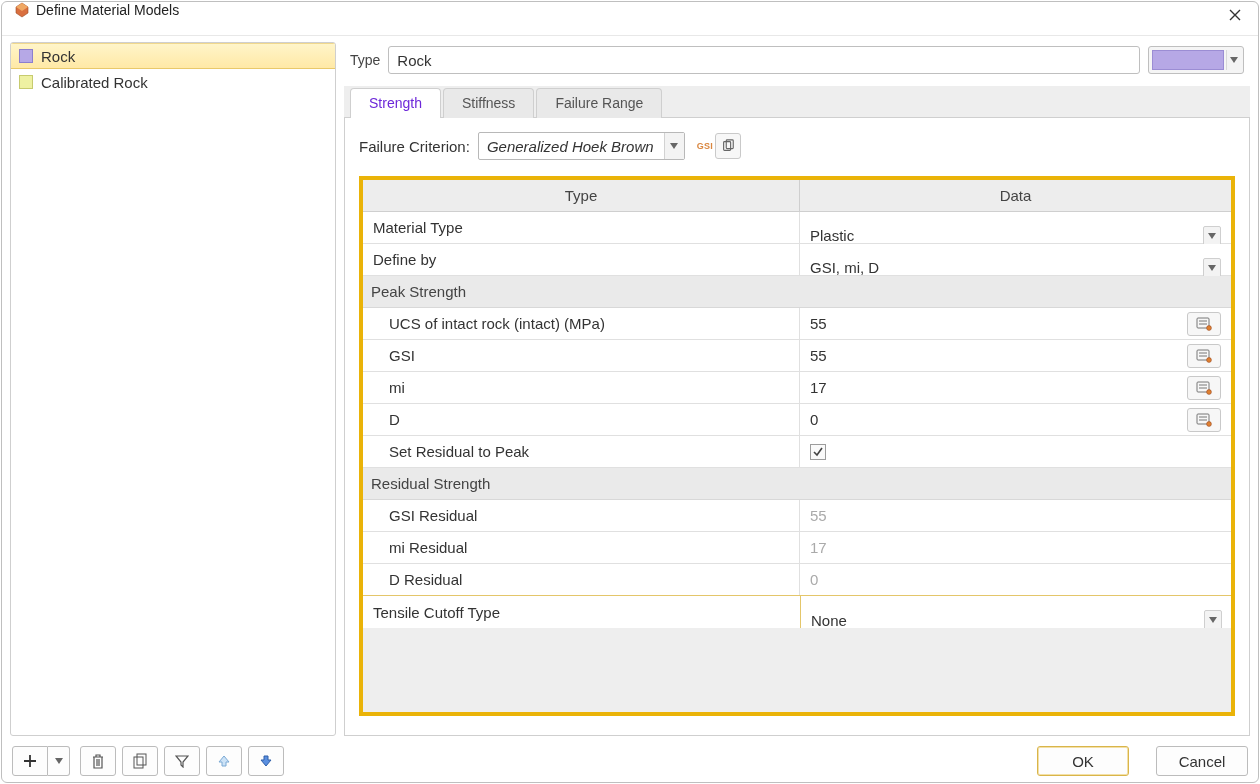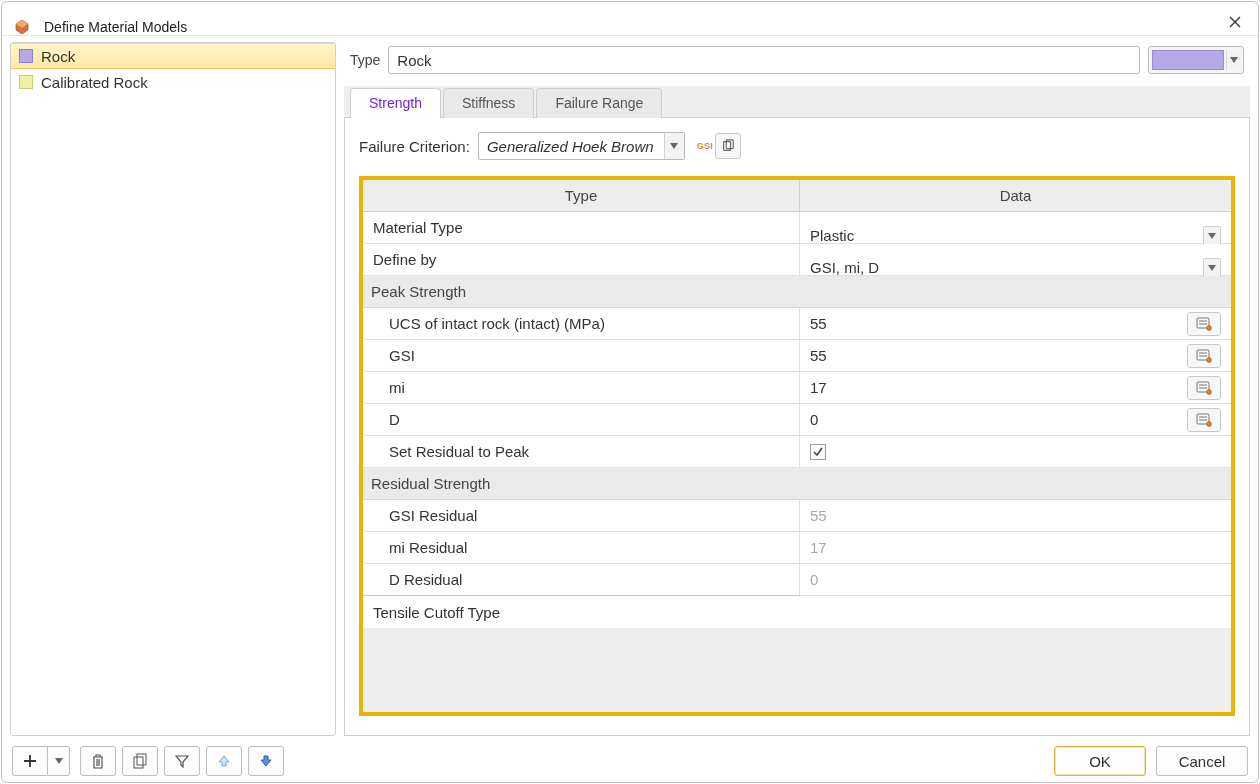"Define Material Models" .titlebar { align-items: flex-end -> flex-start; gap: 14px -> 6px }
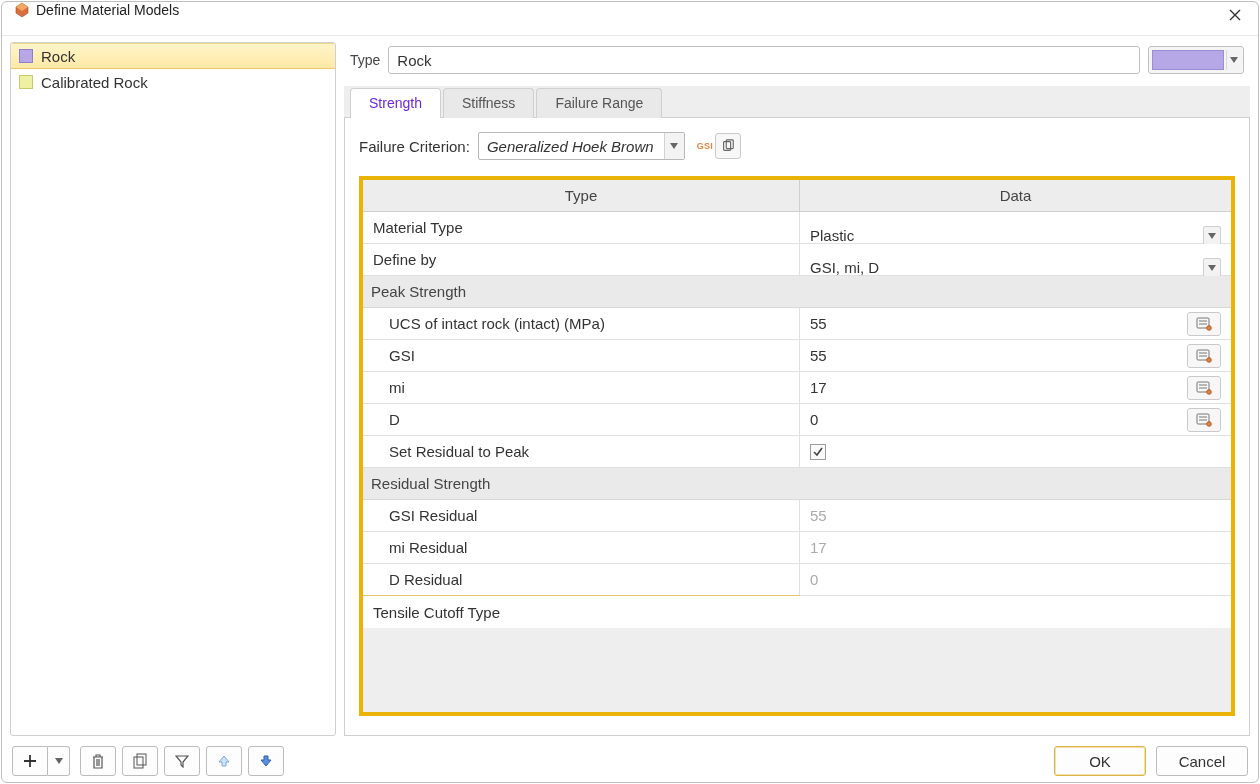"None" div.cell { html: none -> <div> <div> <span>None</span> <span> <svg> <path></path> </svg> </span> </div> </div> }
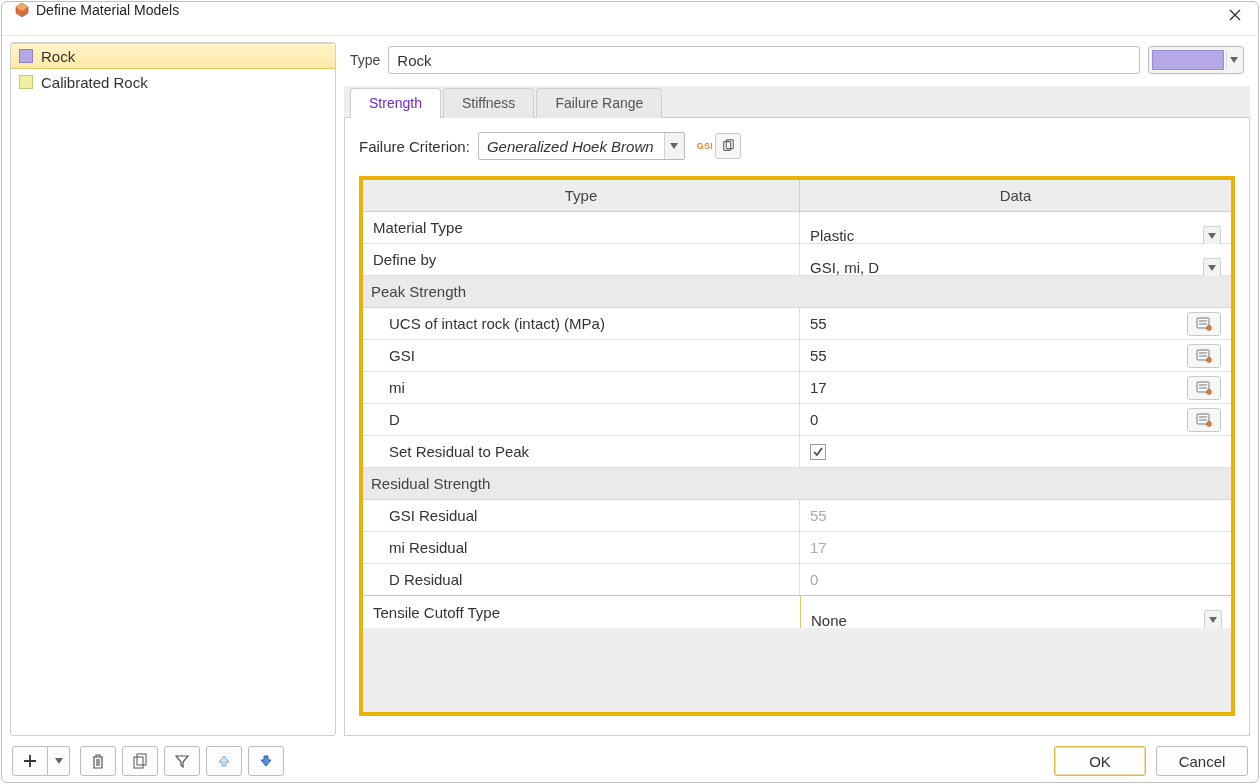"OK" div { gap: 10px -> 27px }
